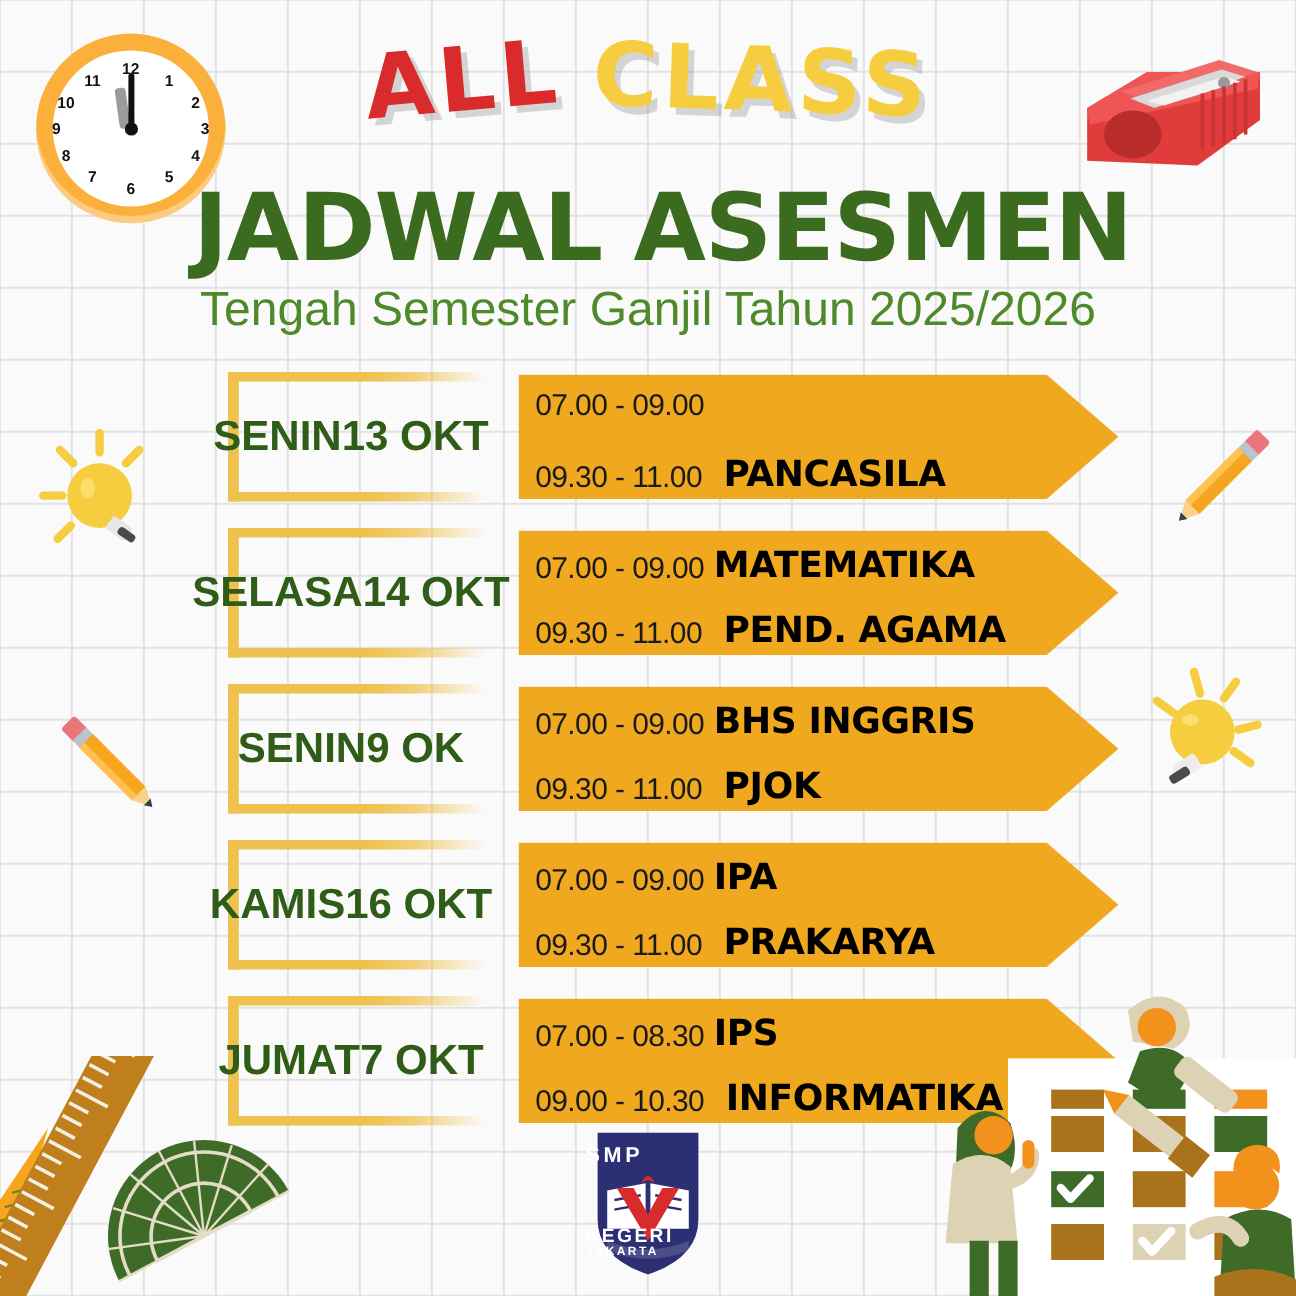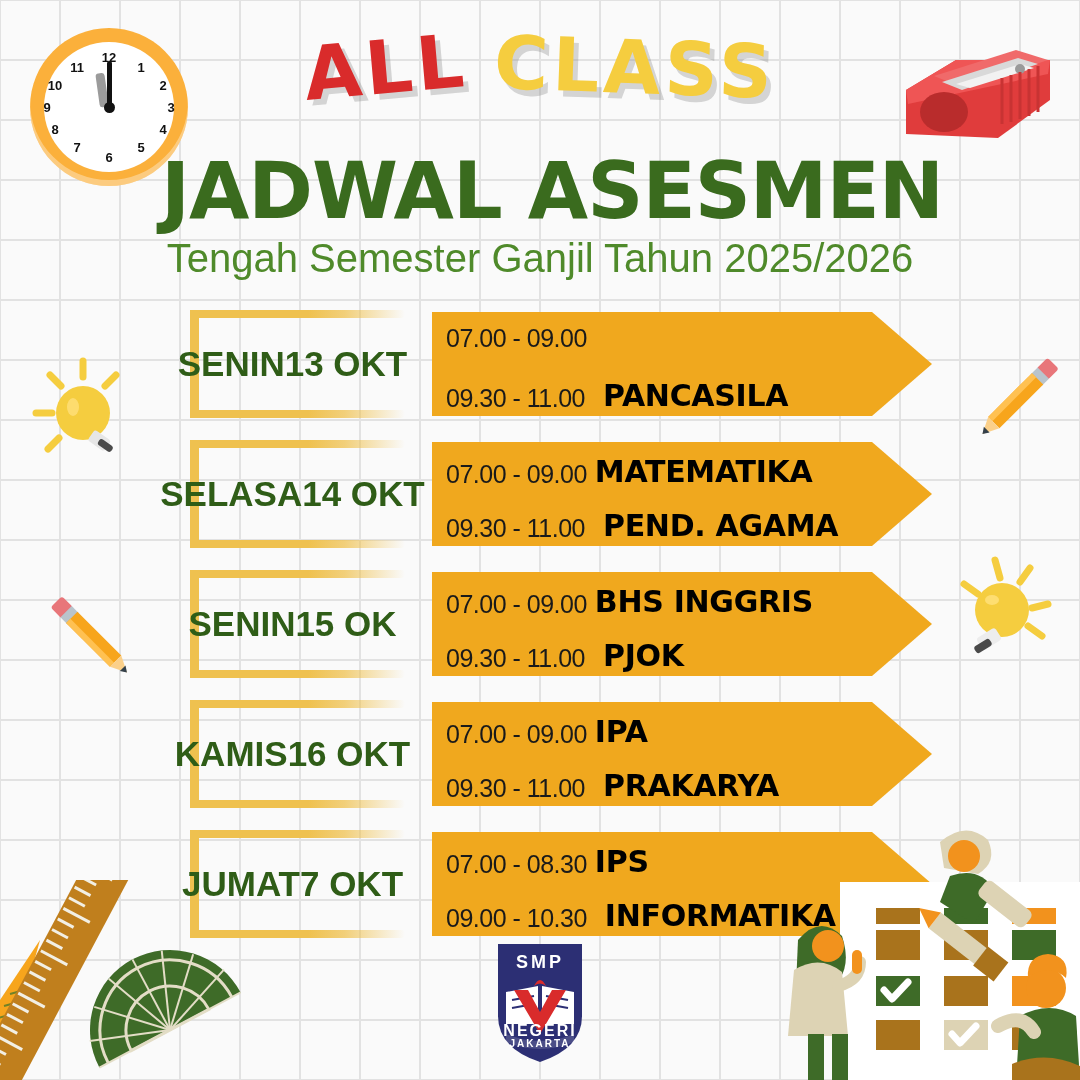"15 OK" div { text: 15 -> 9 }
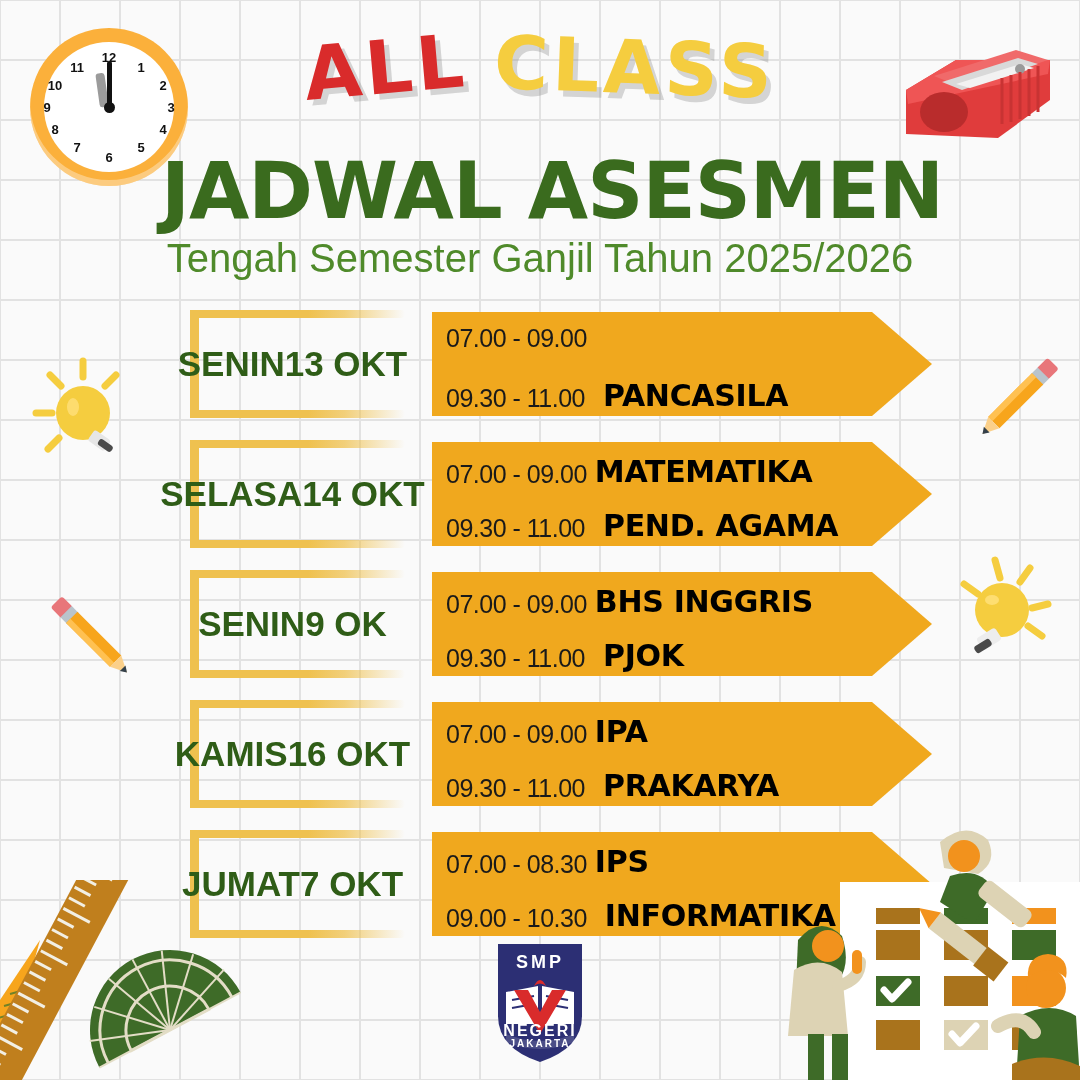"SMP" .logo .txt { text-align: center -> none }
